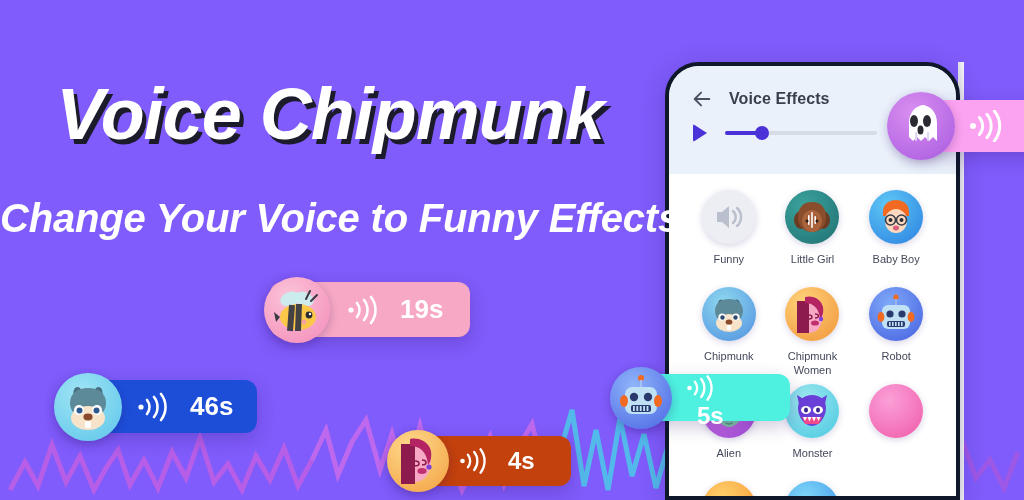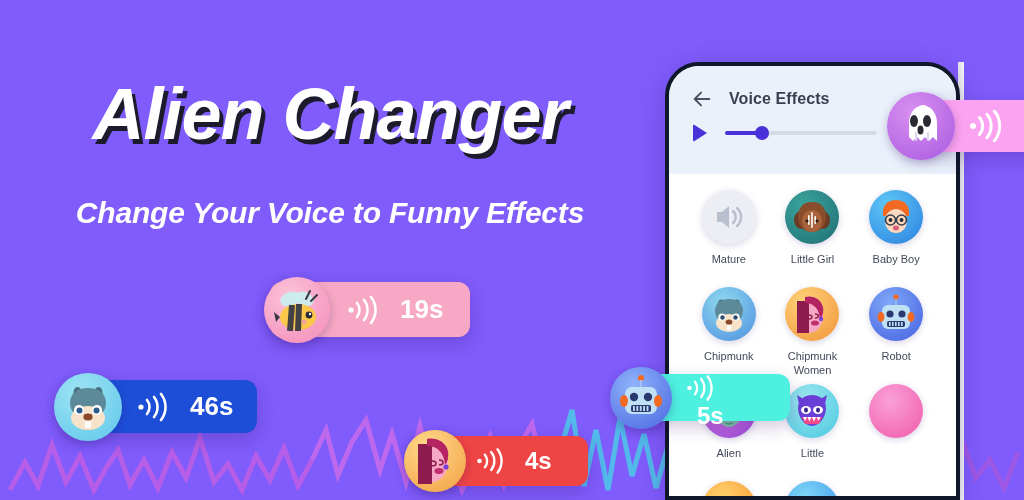"Alien Changer" div.headline { text: Alien Changer -> Voice Chipmunk }
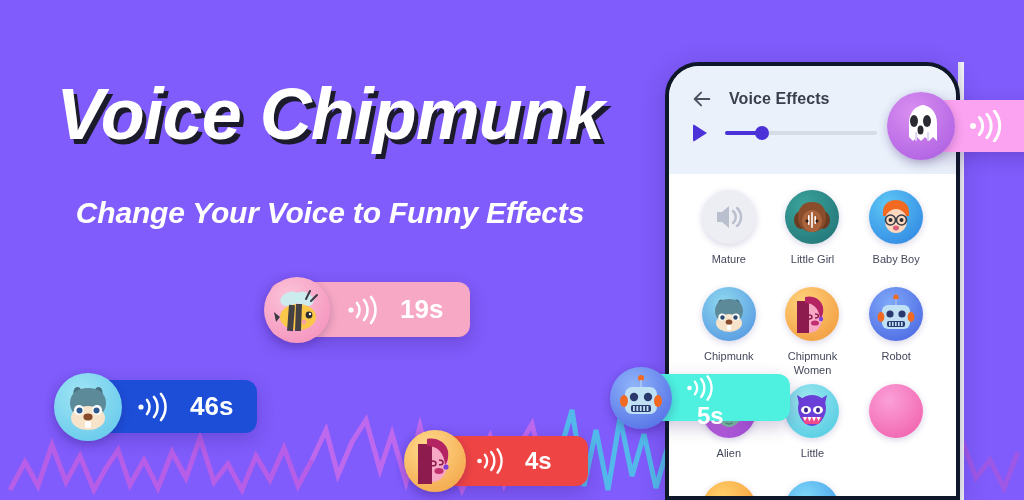"Change Your Voice to Funny" .subhead { font-size: 30px -> 40px }
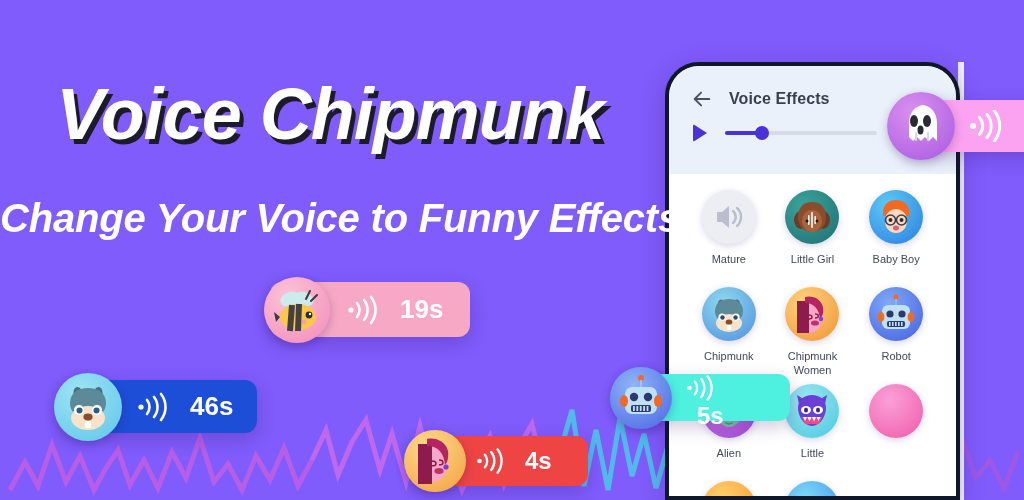"Mature" div.cell-lbl { text: Mature -> Funny }
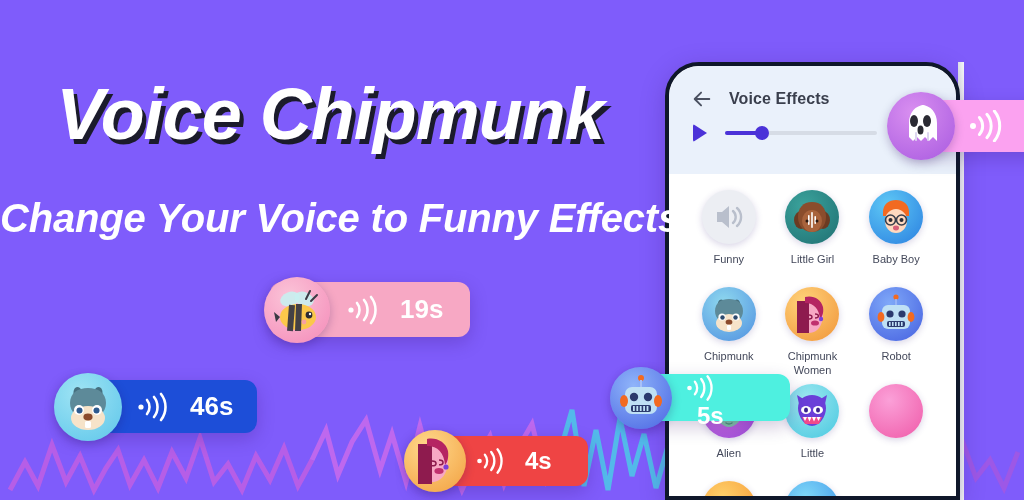"4s" #badge-women { background: #ef4444 -> #c2410c; left: 413px -> 396px }
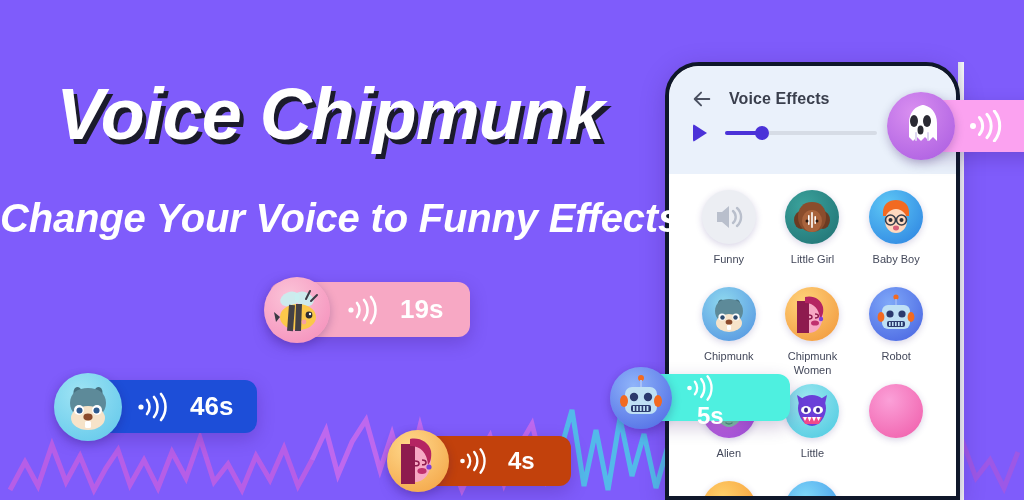"Little" div.cell-lbl { text: Little -> Monster }
